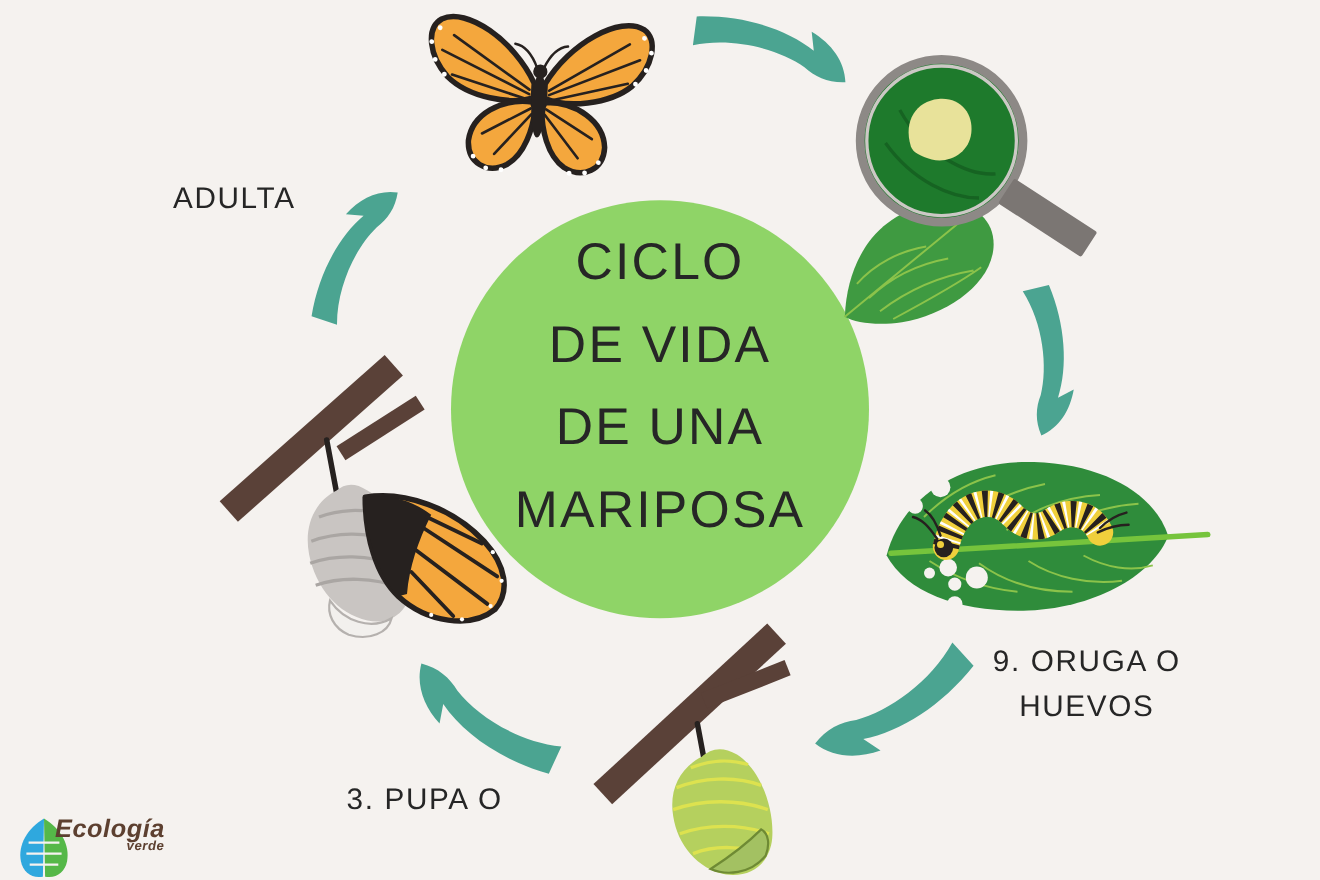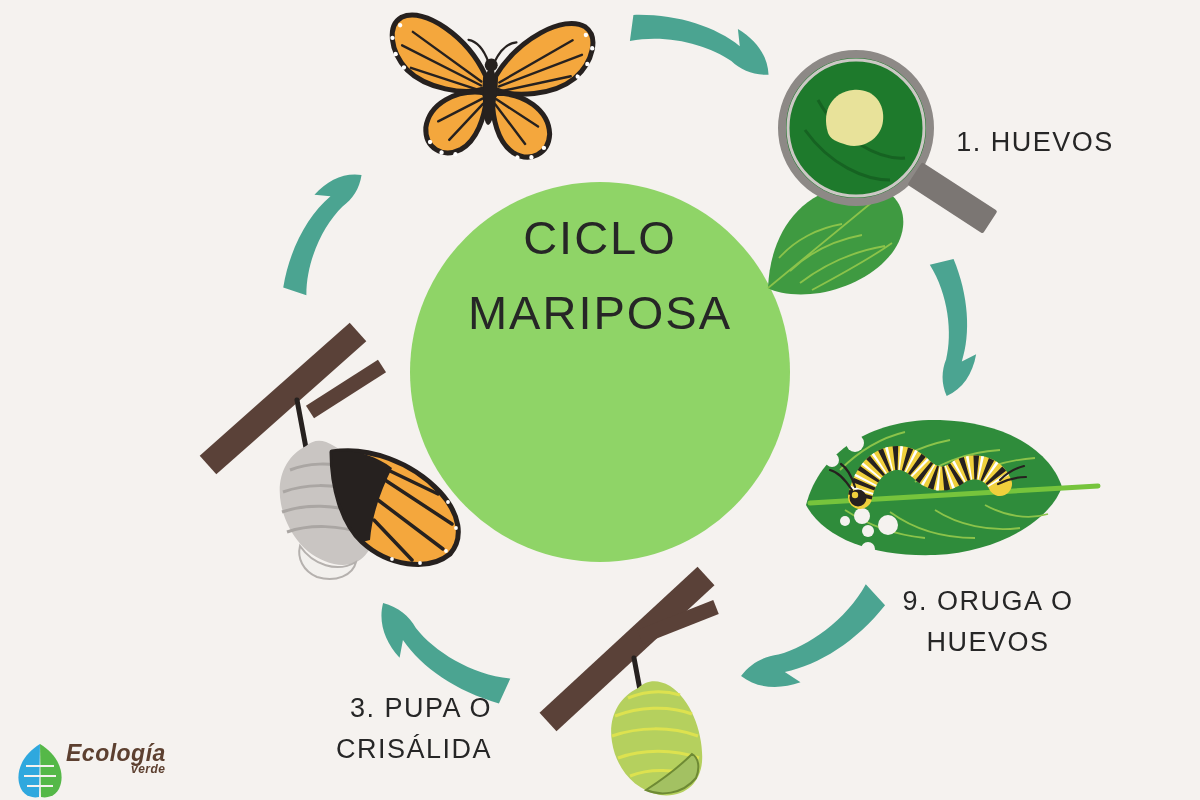"1. HUEVOS" div.label { html: <div> <div>1. HUEVOS</div> </div> -> none }
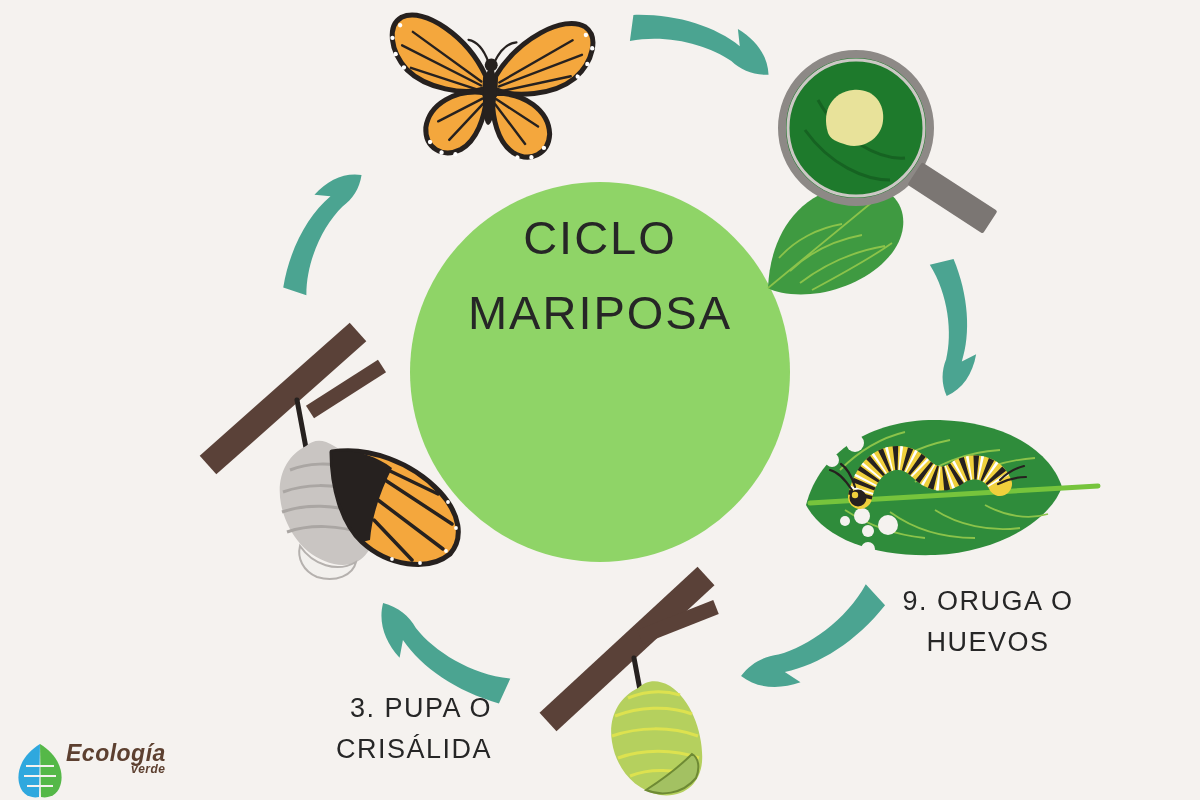"ADULTA" div { html: none -> <div>ADULTA</div> }
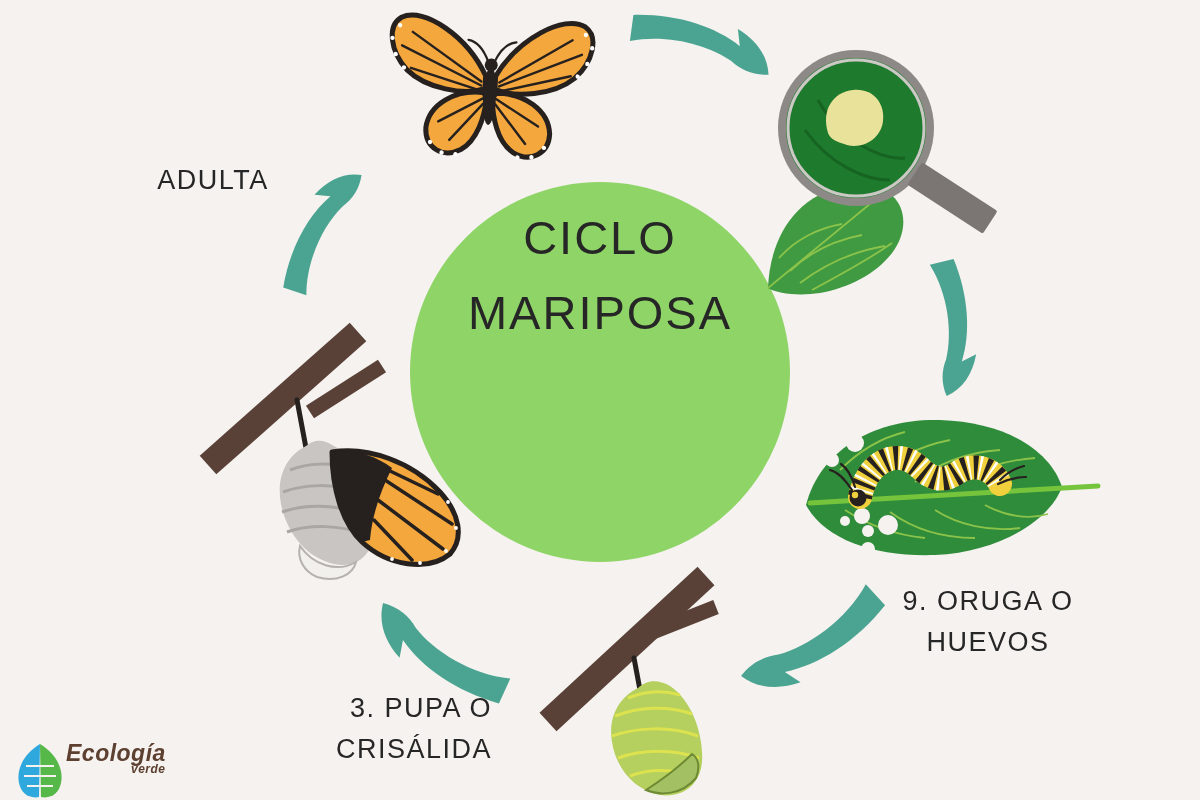"DE VIDA" div { html: none -> <div>DE VIDA</div> }
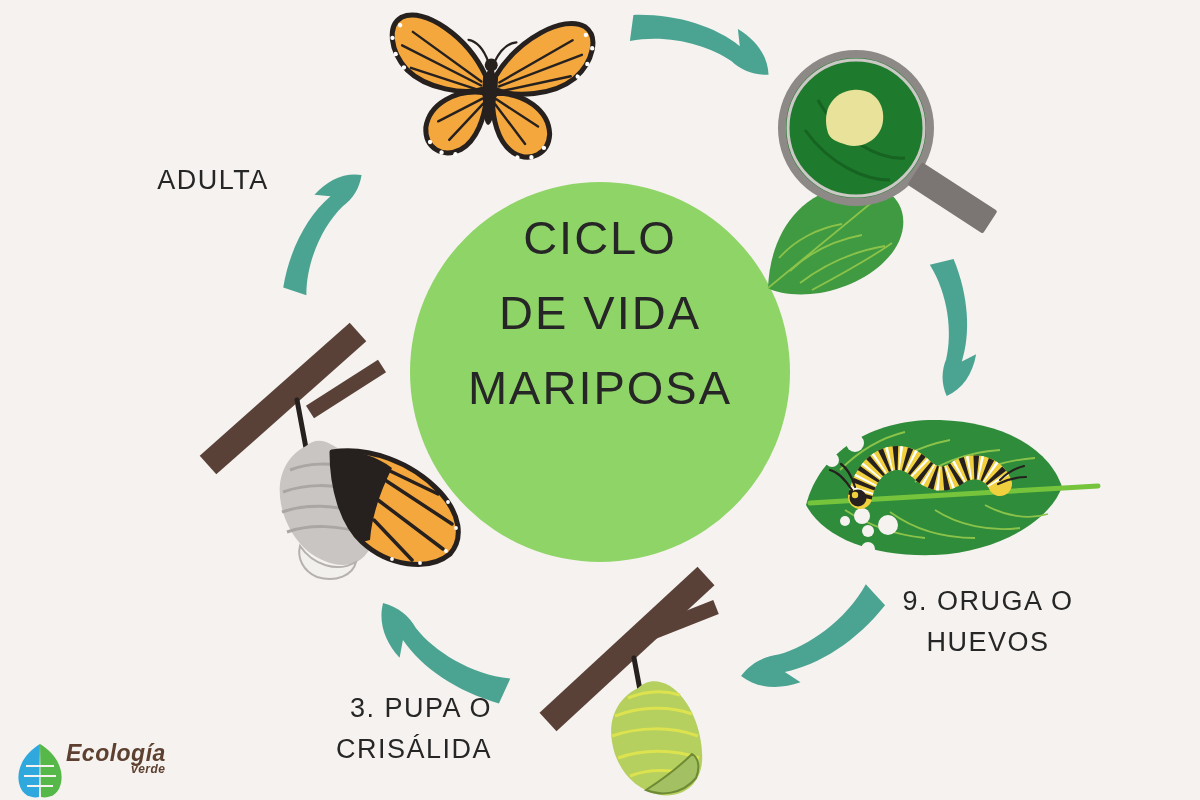"DE UNA" div { html: none -> <div>DE UNA</div> }
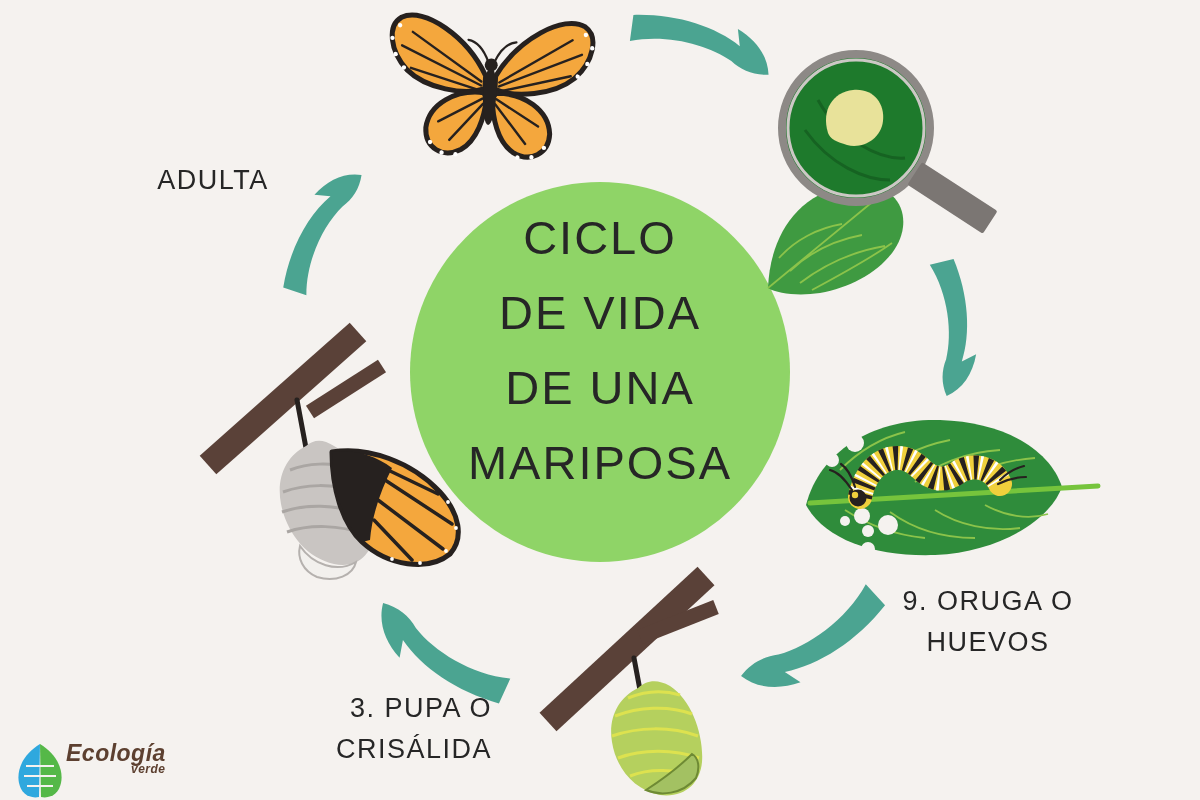"3. PUPA O" .lbl-3 { text-align: right -> none; top: 688px -> 706px }
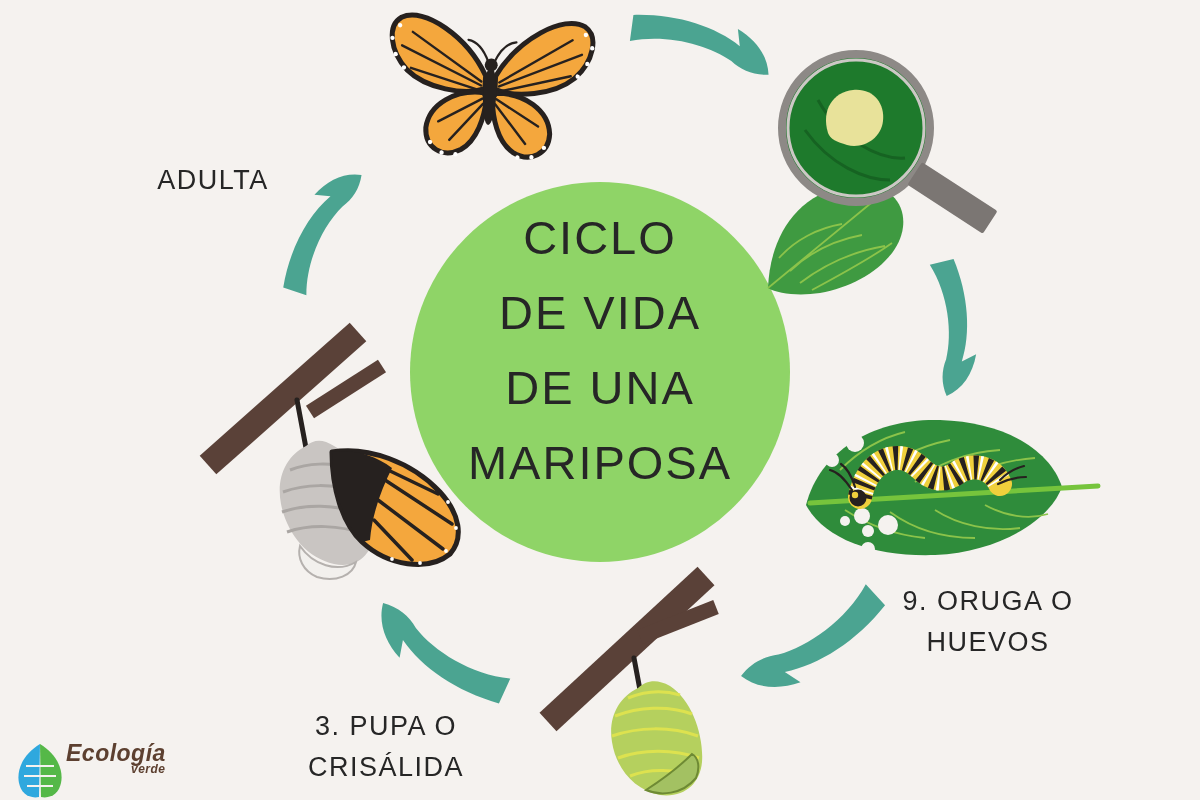"Ecología" .logo { left: 16px -> 0 }
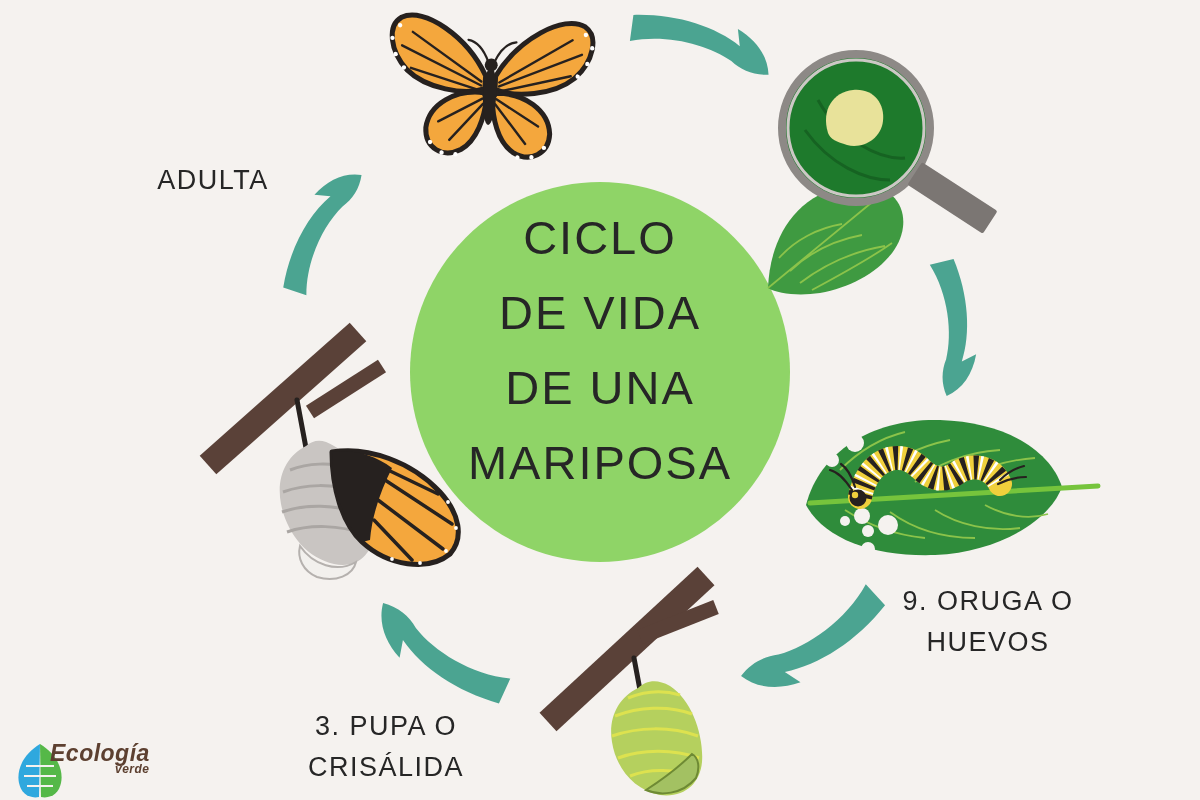"CRISÁLIDA" div { html: <div>CRISÁLIDA</div> -> none }
